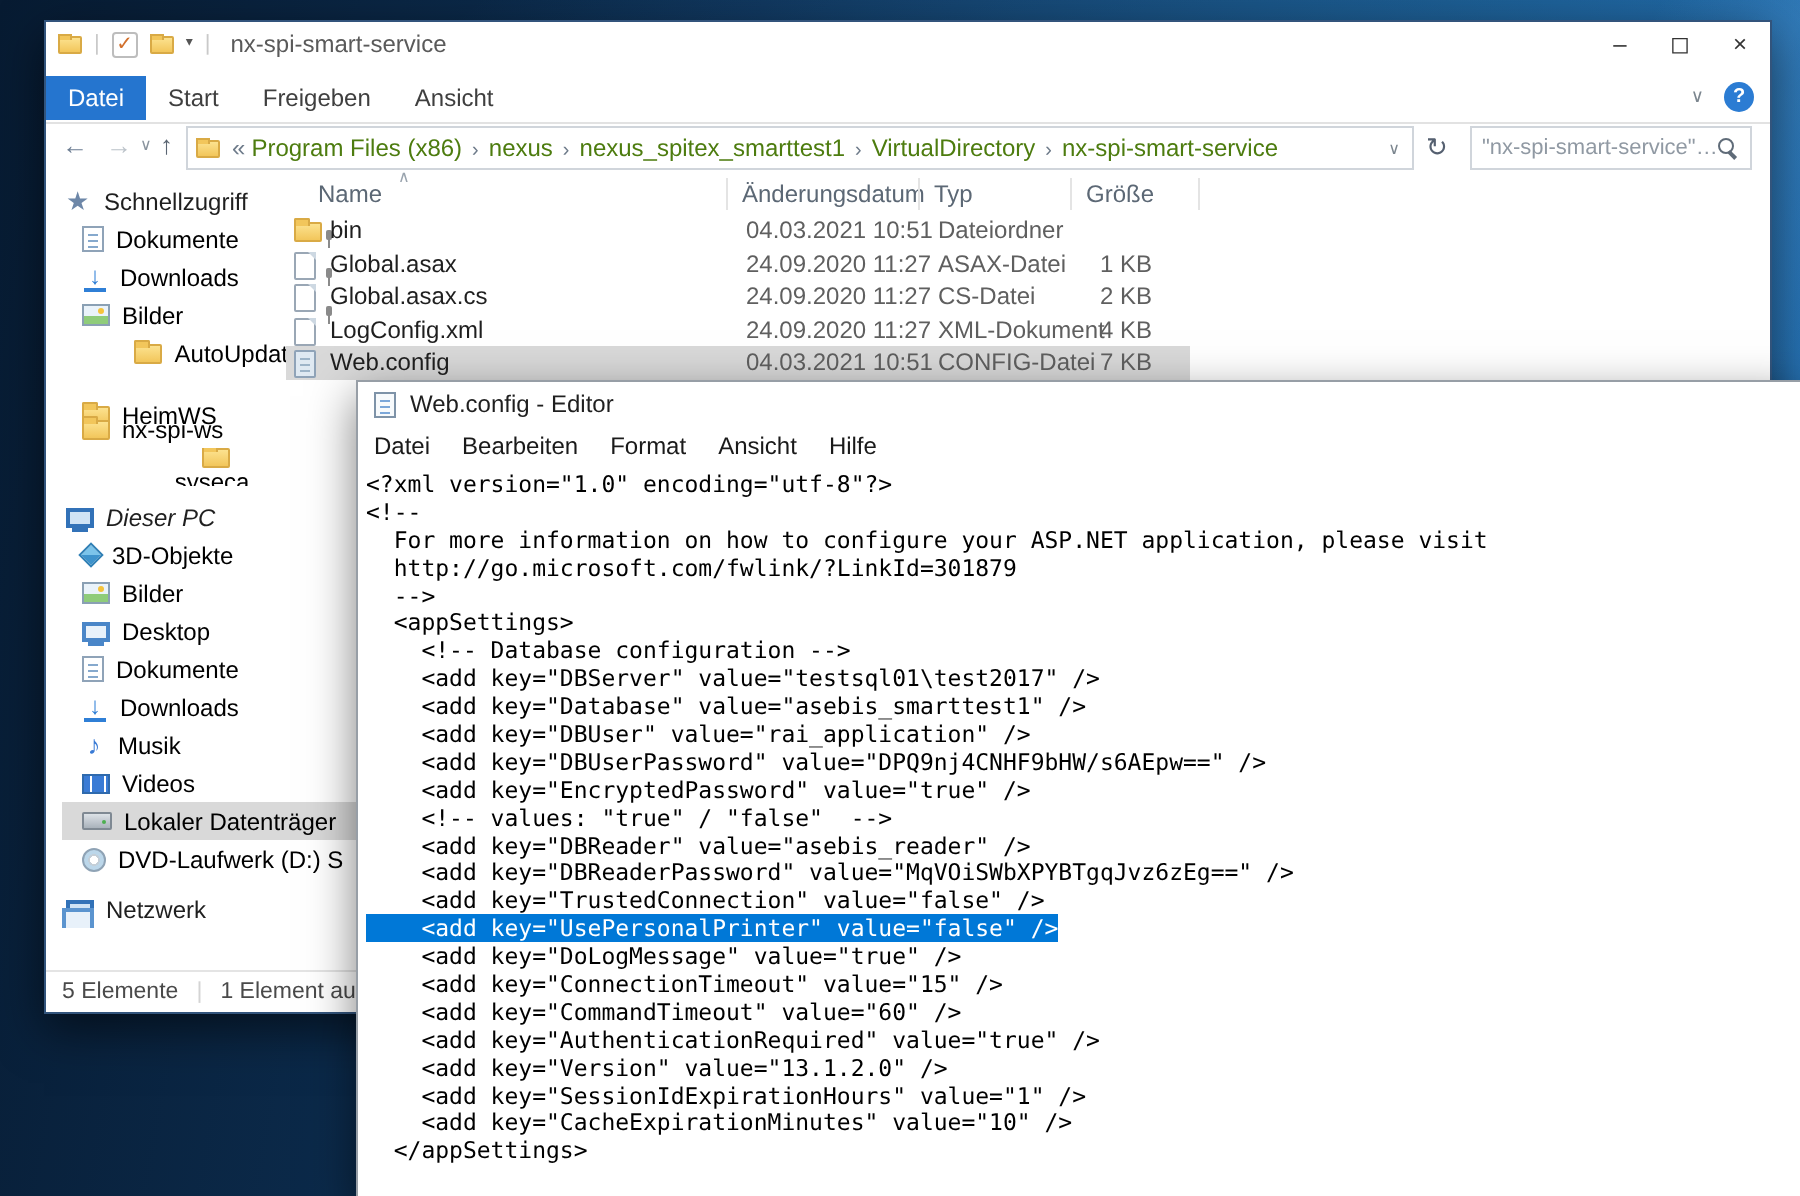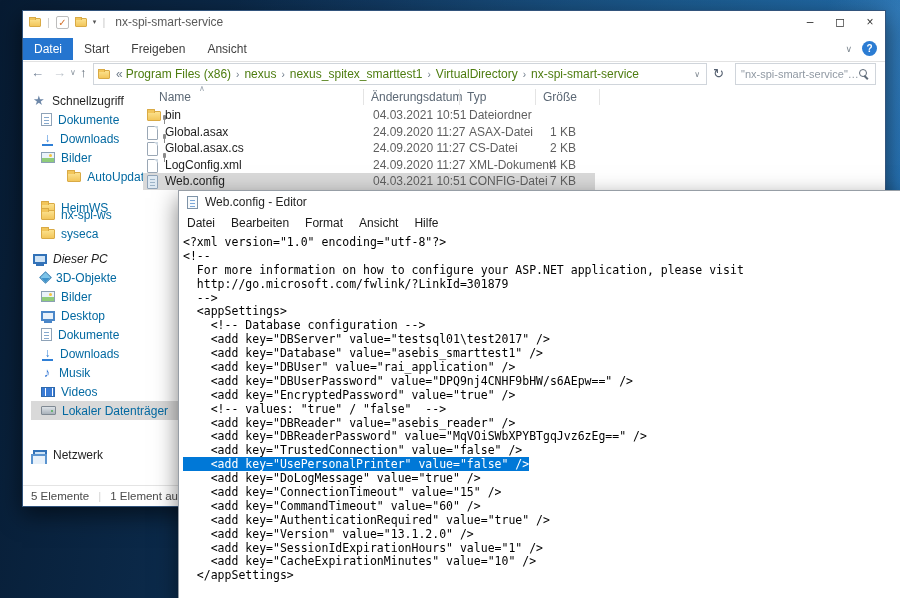"Dokumente" .srow { color: #0369a1 -> #000000 }
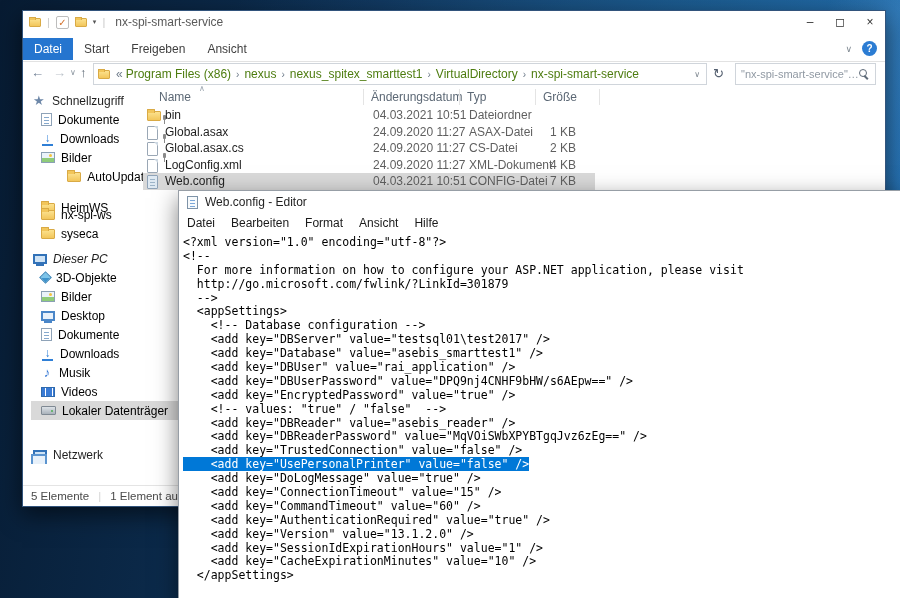"syseca" div.srow { flex-direction: none -> column }
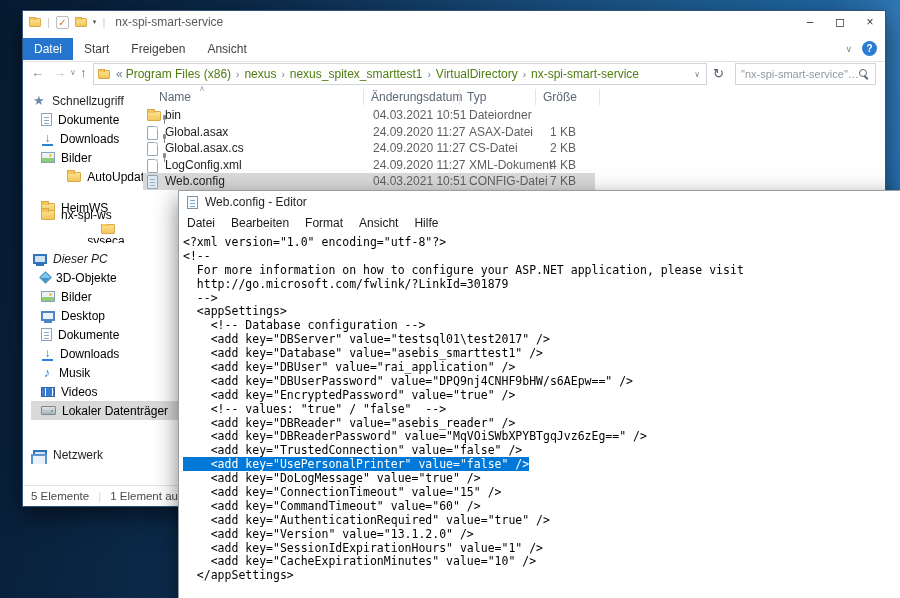"DVD-Laufwerk (D:) S" div.srow { html: none -> <div> <span></span> <span>DVD-Laufwerk (D:) S</span> </div> }
